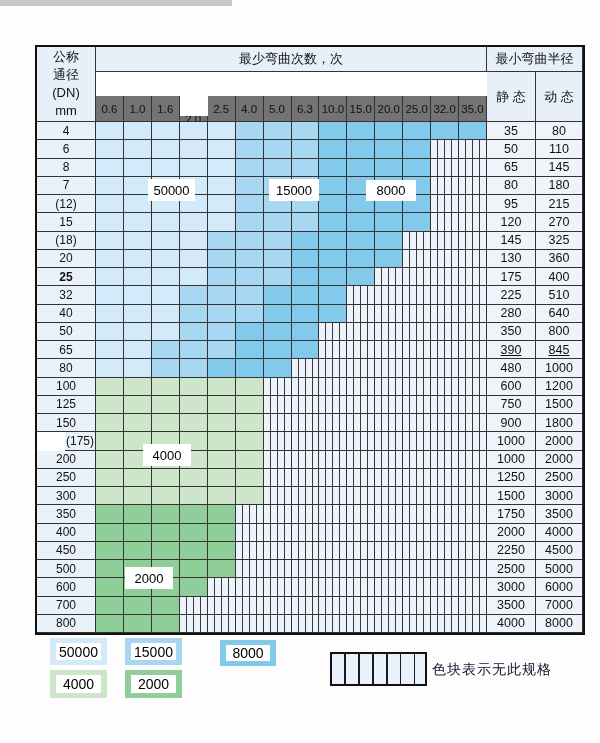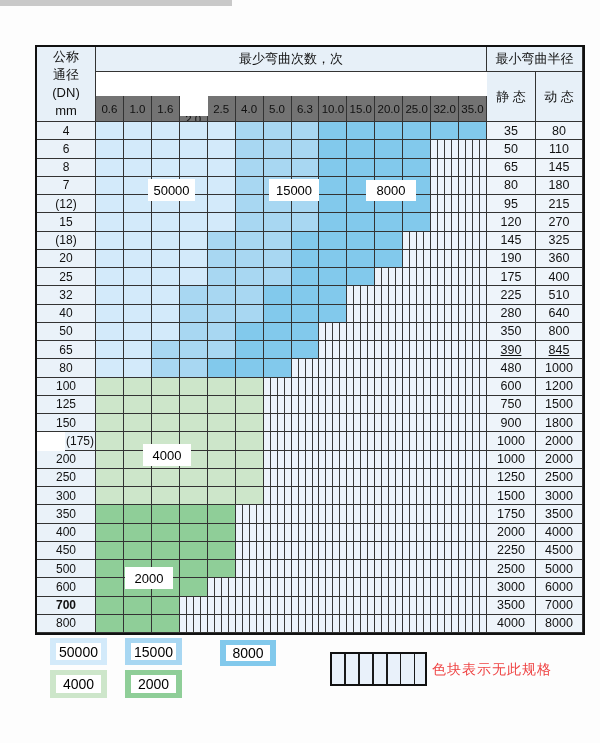"190" div.rad { text: 190 -> 130 }
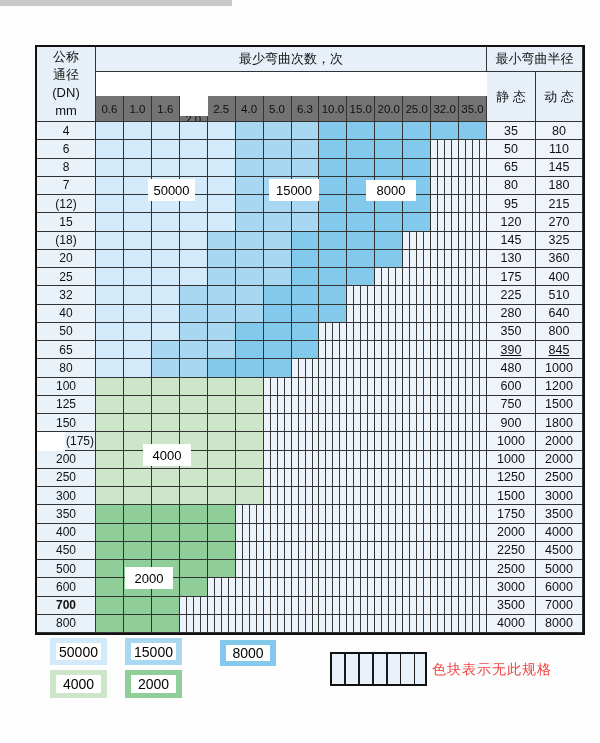"25" div.dnc { font-weight: none -> bold }
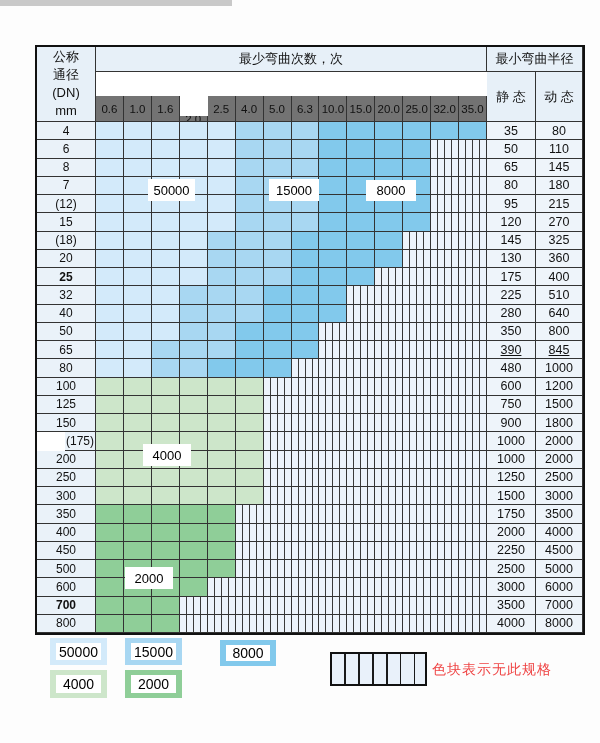"700" div.dnc { font-weight: bold -> none }
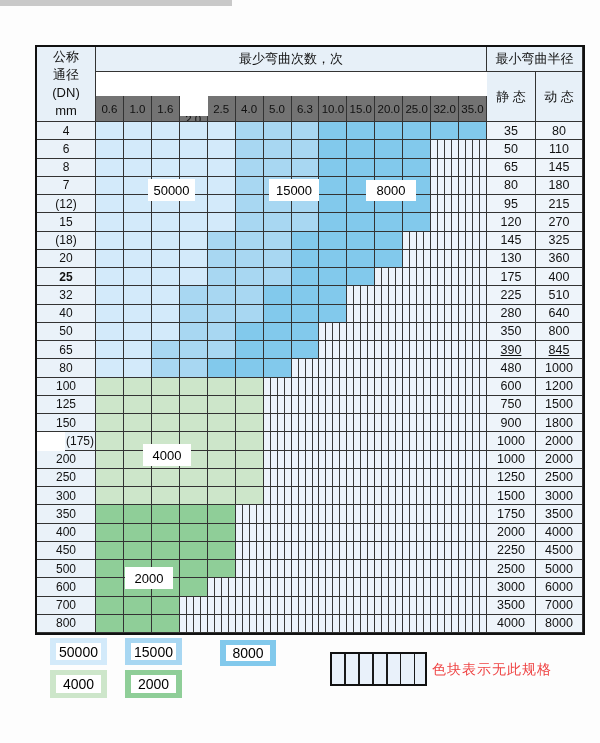"色块表示无此规格" .legend-text { color: #ef4444 -> #0f172a }
